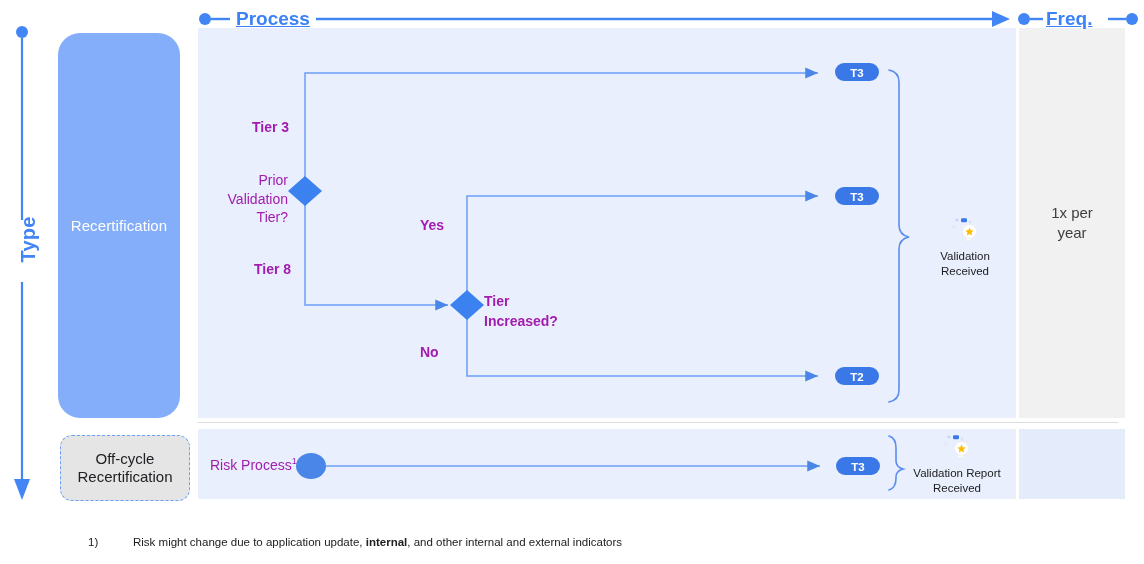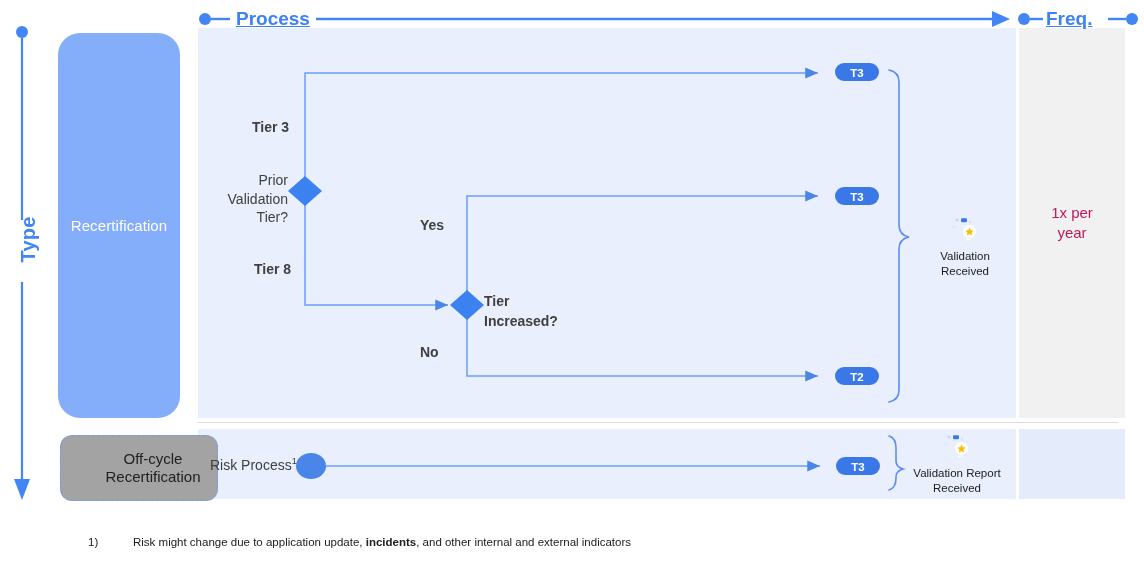"Tier 3" .flow-txt { color: #404040 -> #a21caf }
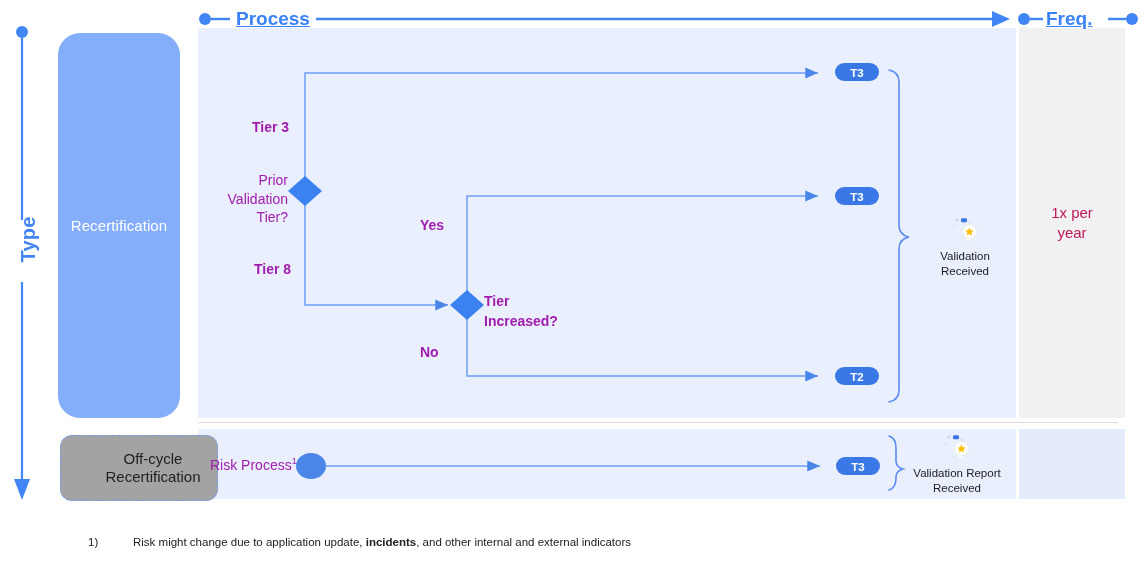"1x per" #freq-panel .txt { color: #be185d -> #404040 }
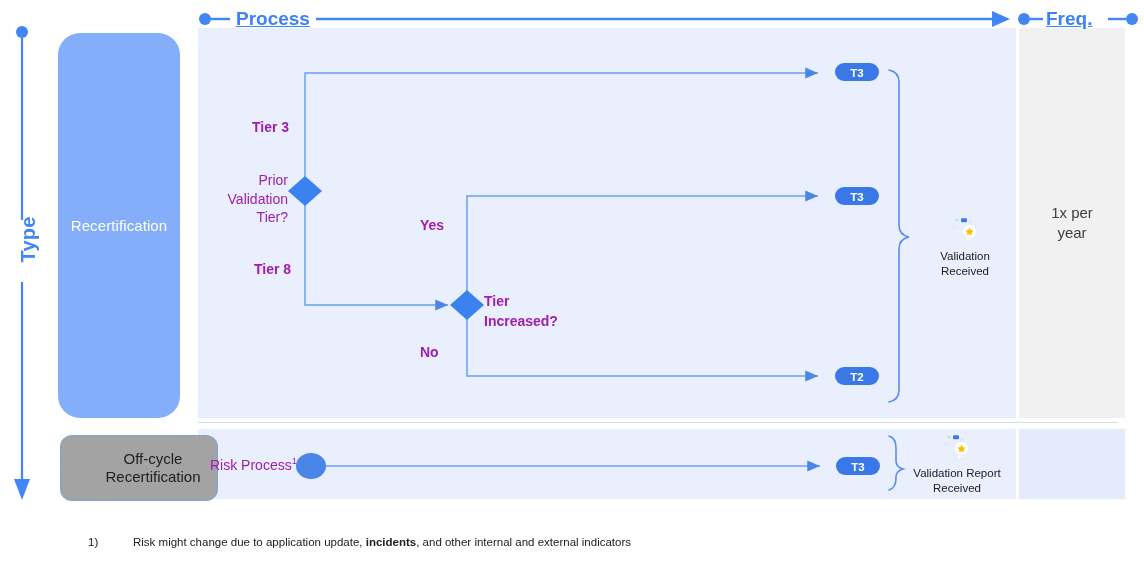"Off-cycle" #offcycle-box { background: #a3a3a3 -> #e5e5e5; padding-left: 28px -> none }
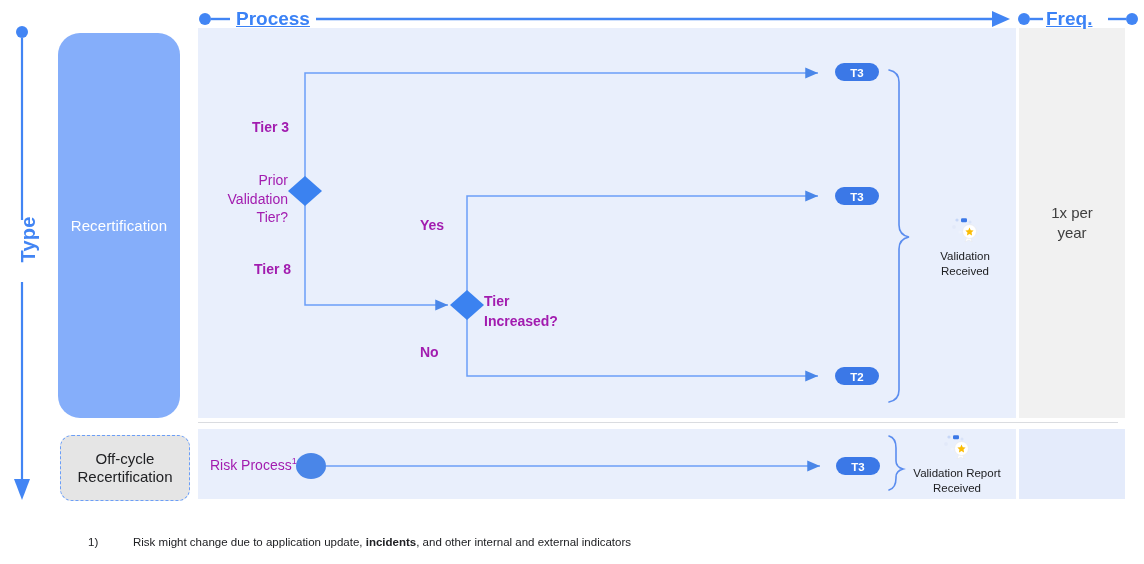"incidents" b { text: incidents -> internal }
